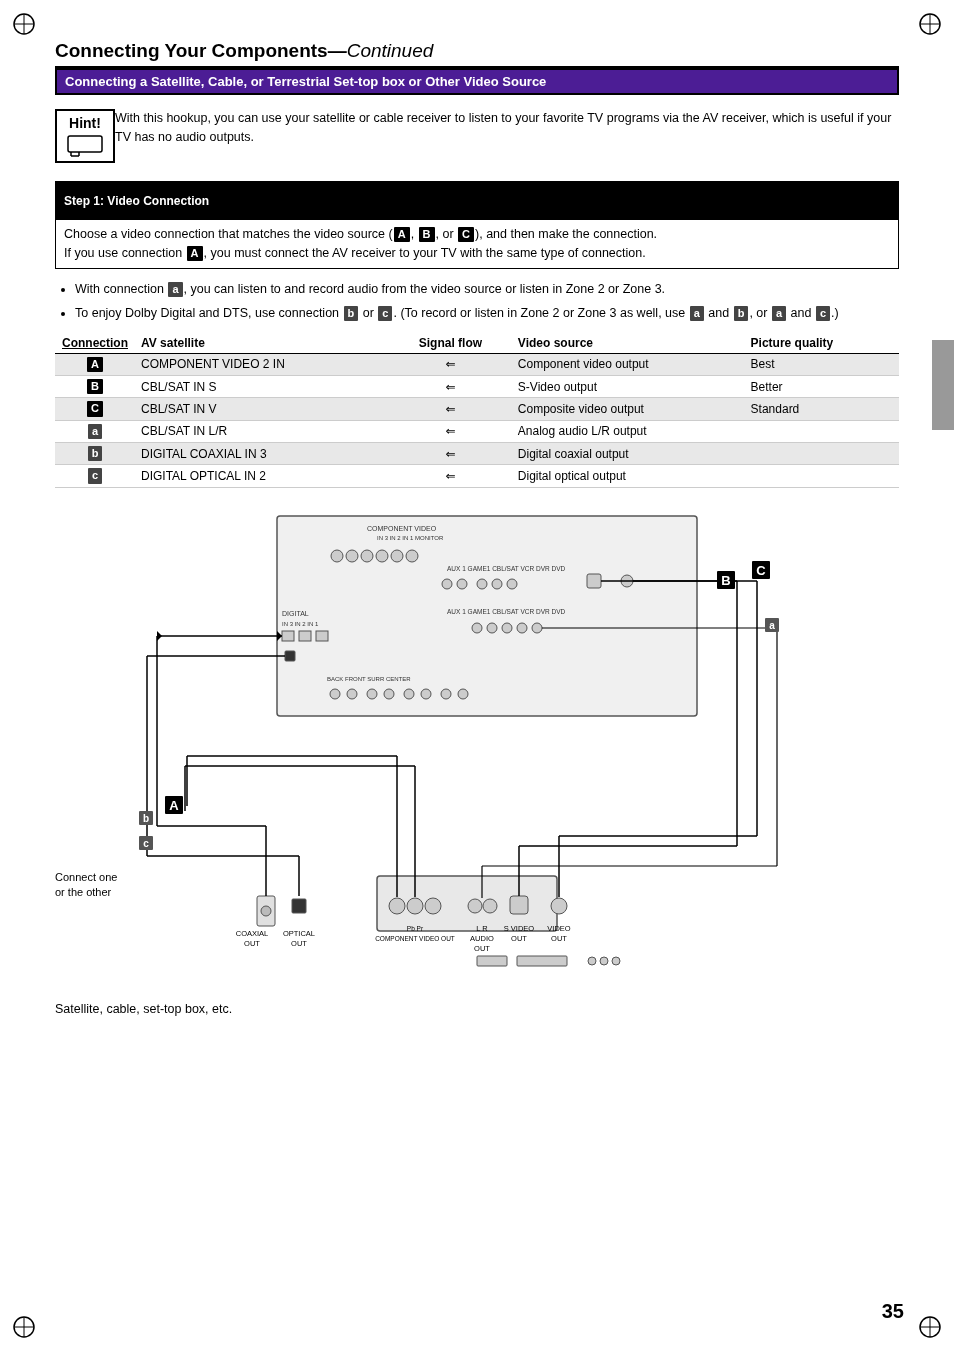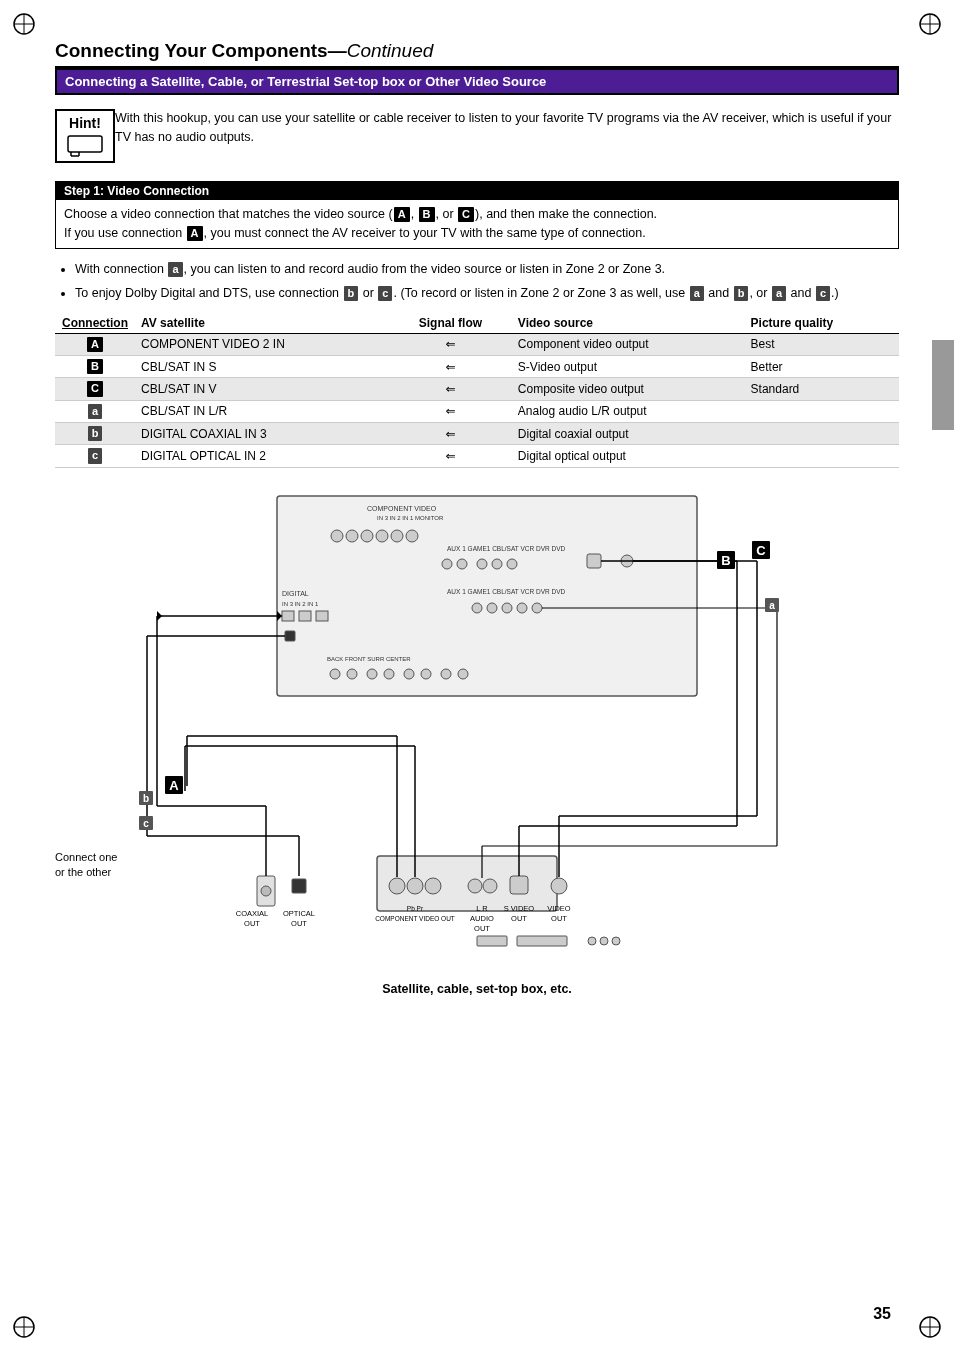"Step 1: Video Connection" .step-title { padding: 2px 8px -> 12px 8px }
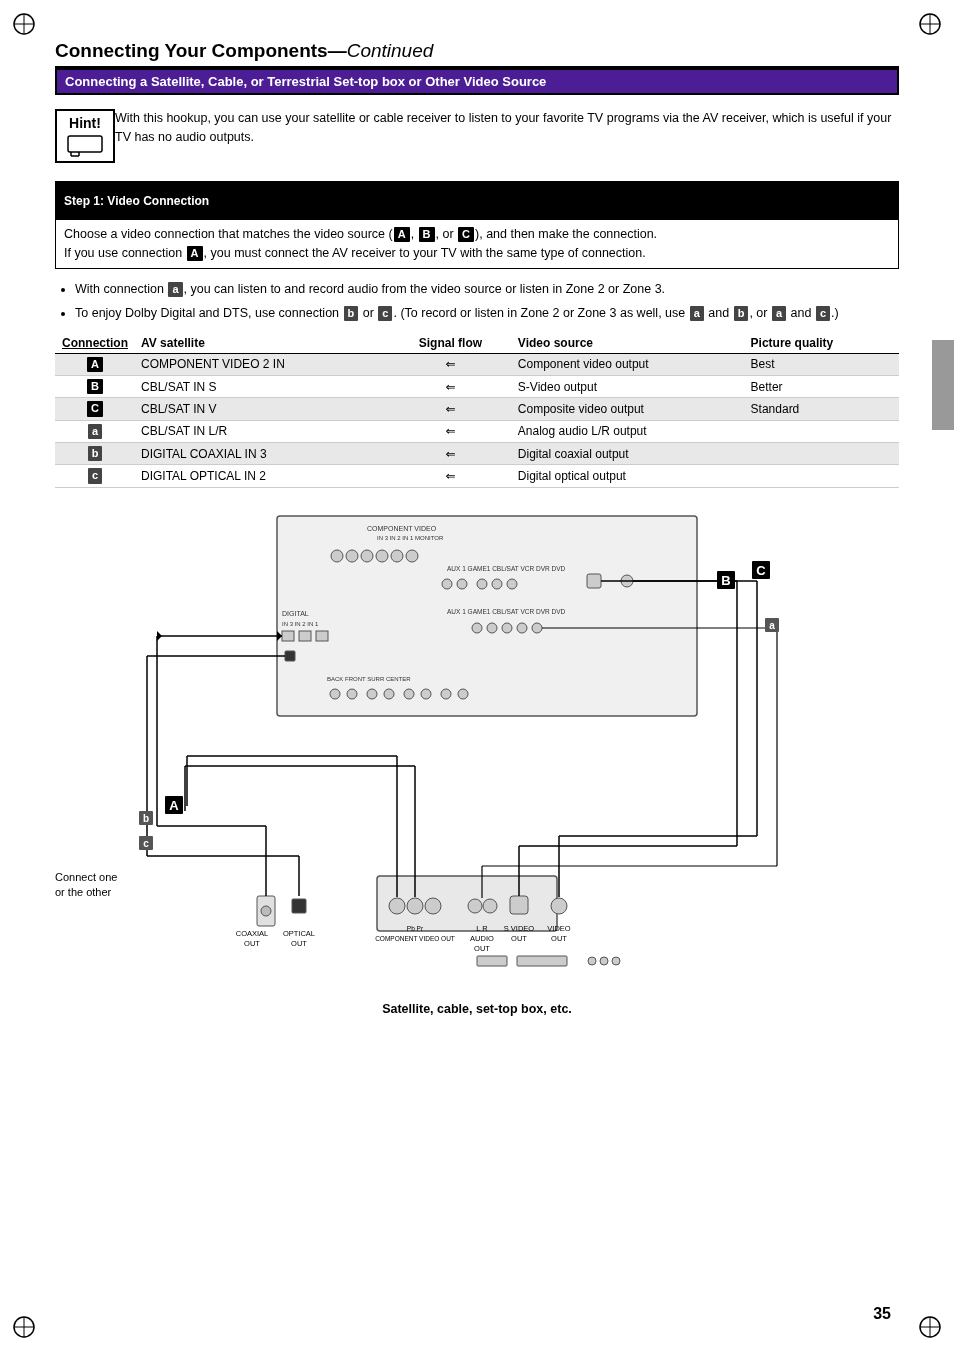"Satellite, cable, set-top box, etc." .bottom-label { font-weight: bold -> normal; text-align: center -> none }
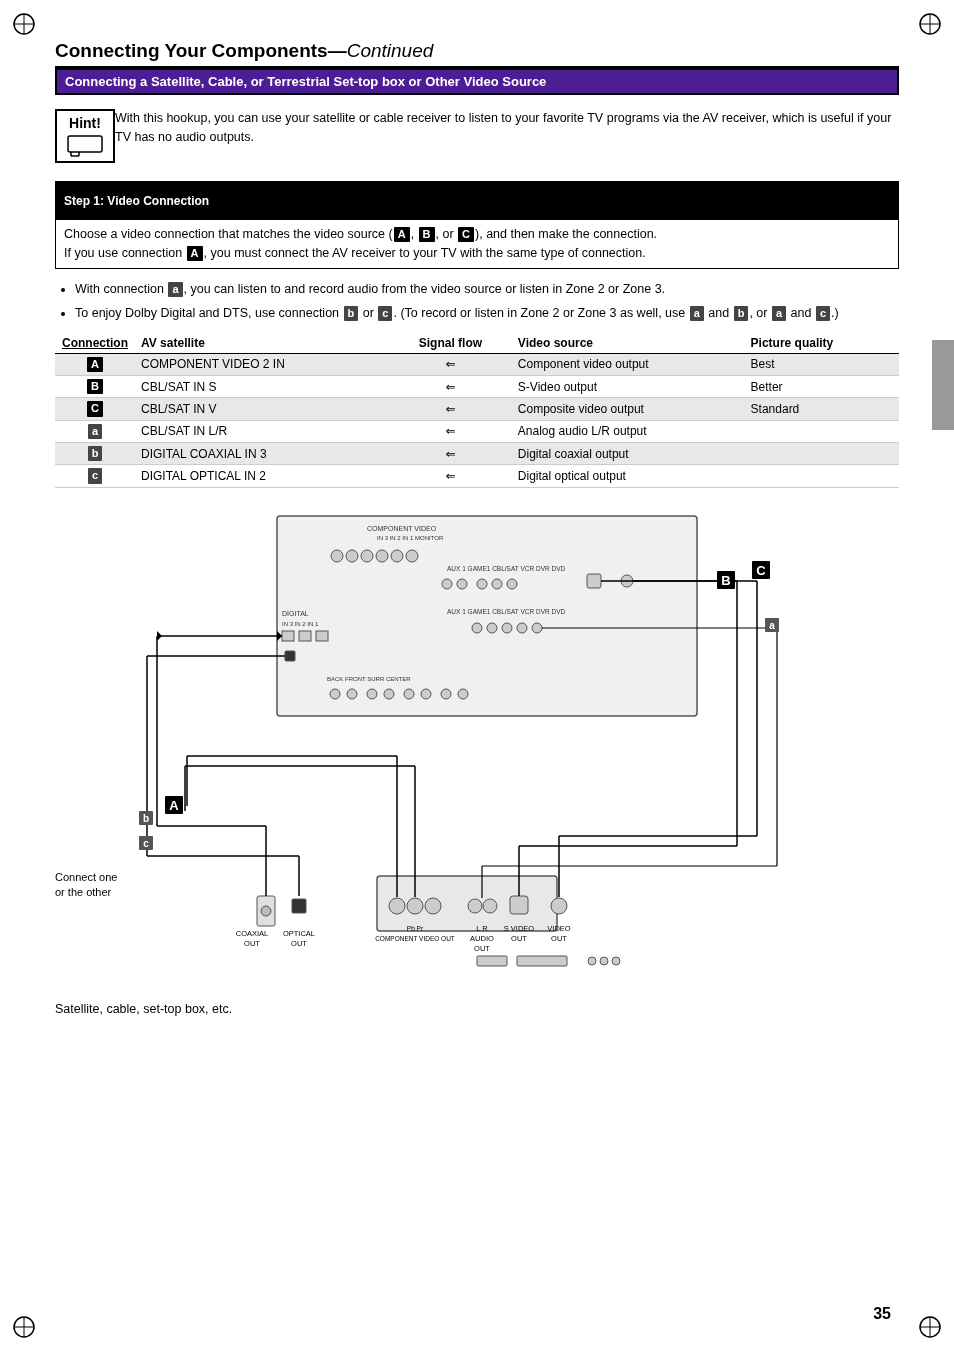"35" .page-number { font-size: 16px -> 20px; right: 63px -> 50px }
